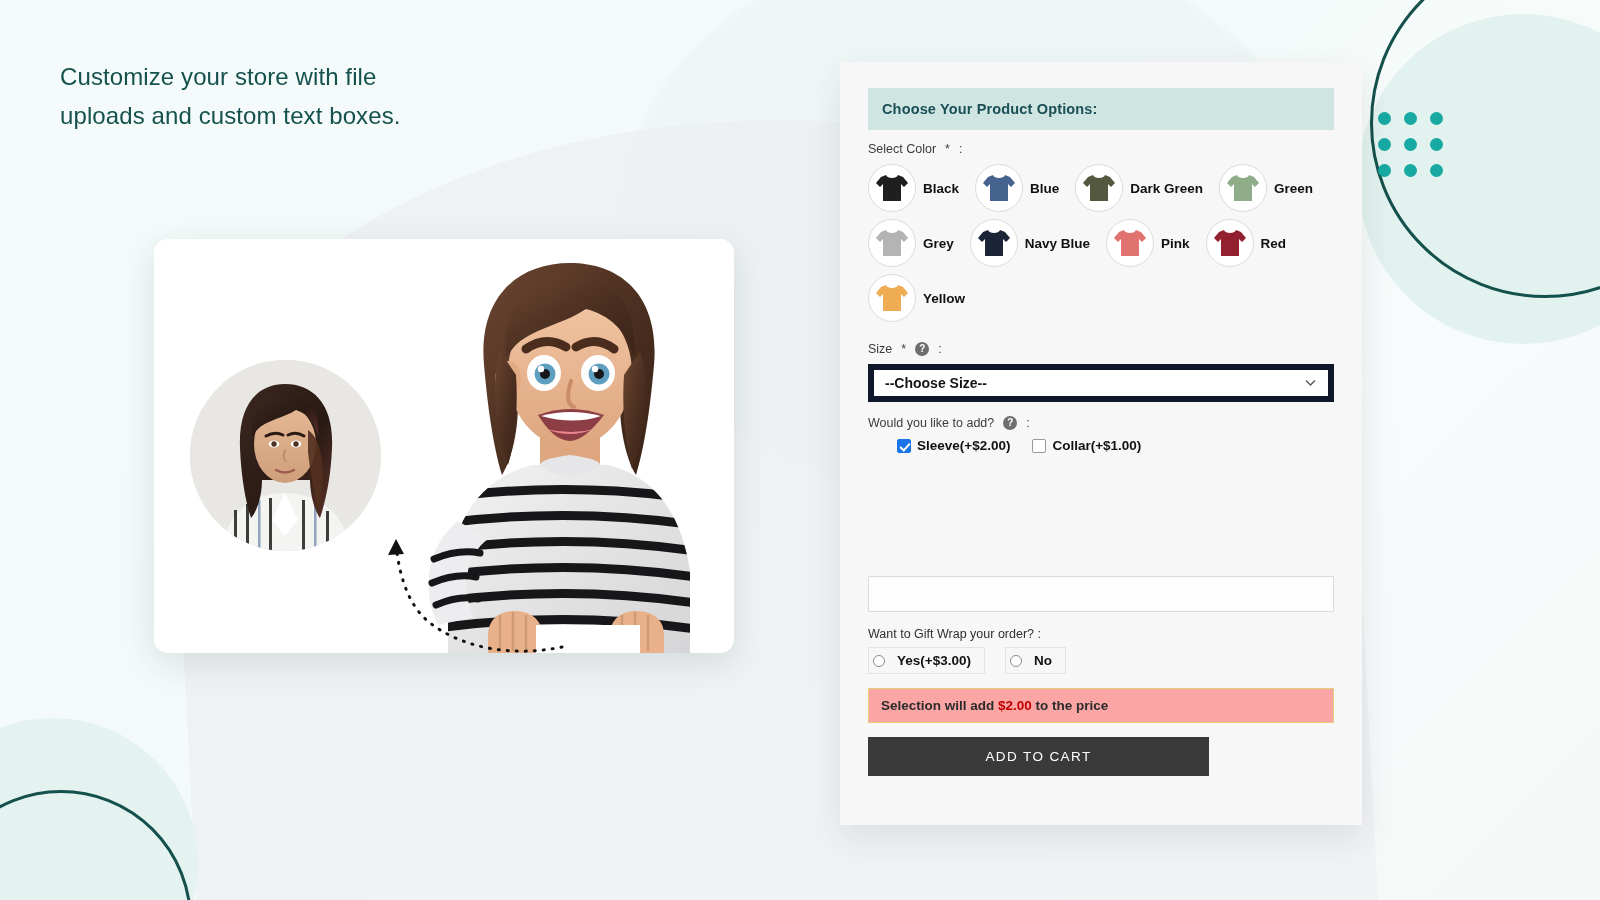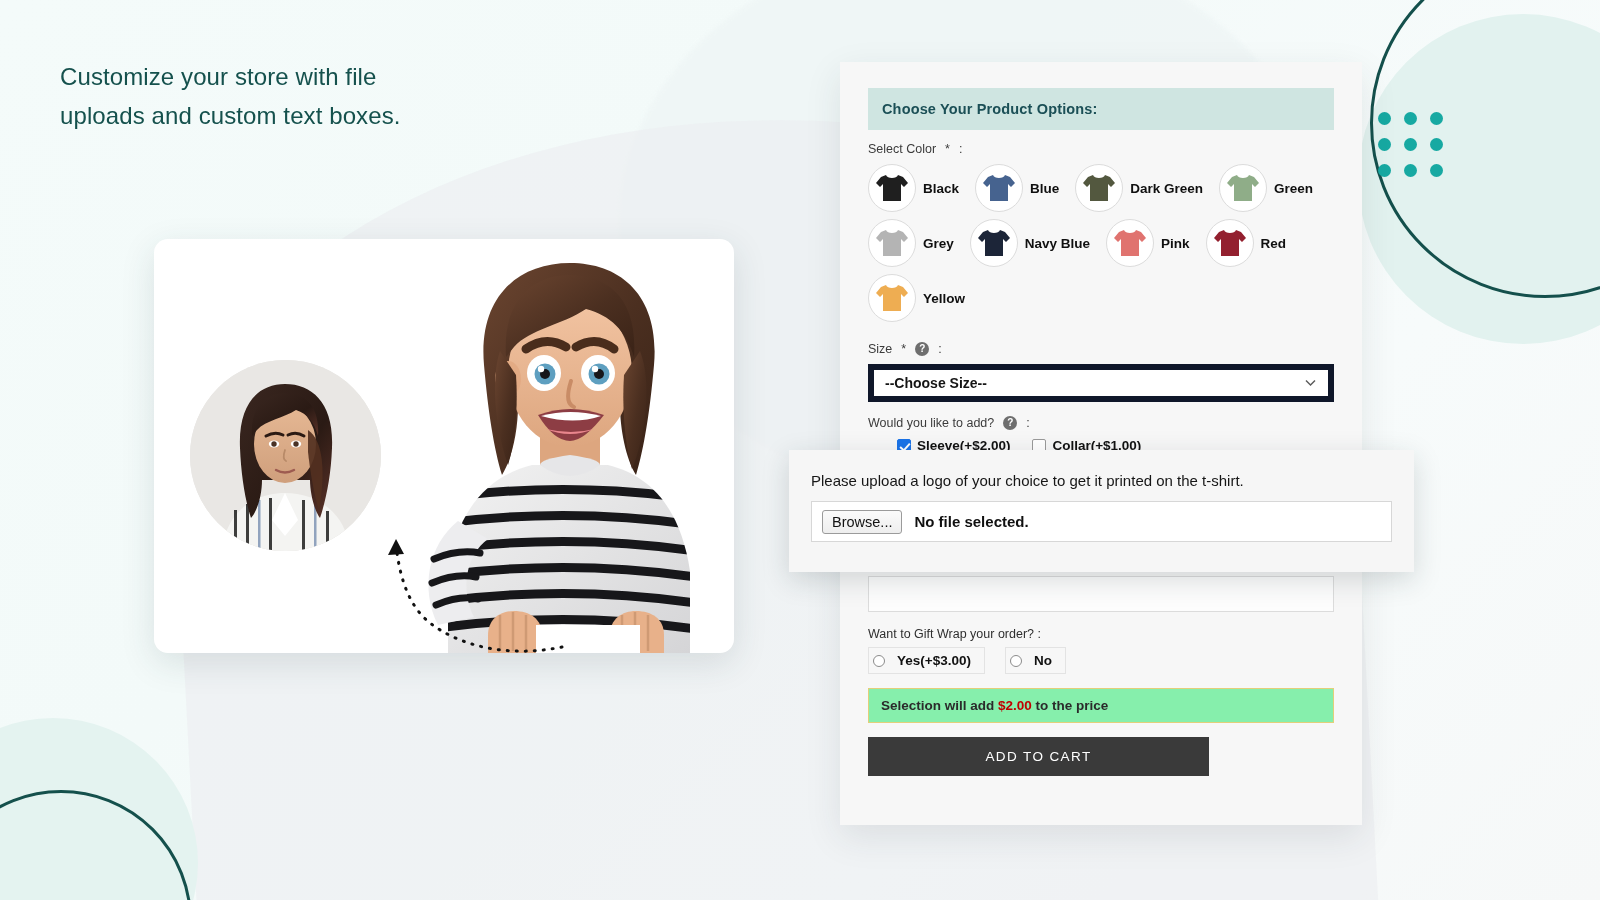"Please upload a logo of" div.upload-card { html: <div> <div>Please upload a logo of your choice to get it printed on the t-shirt.</div> <div> <button>Browse...</button> <span>No file selected.</span> </div> </div> -> none }
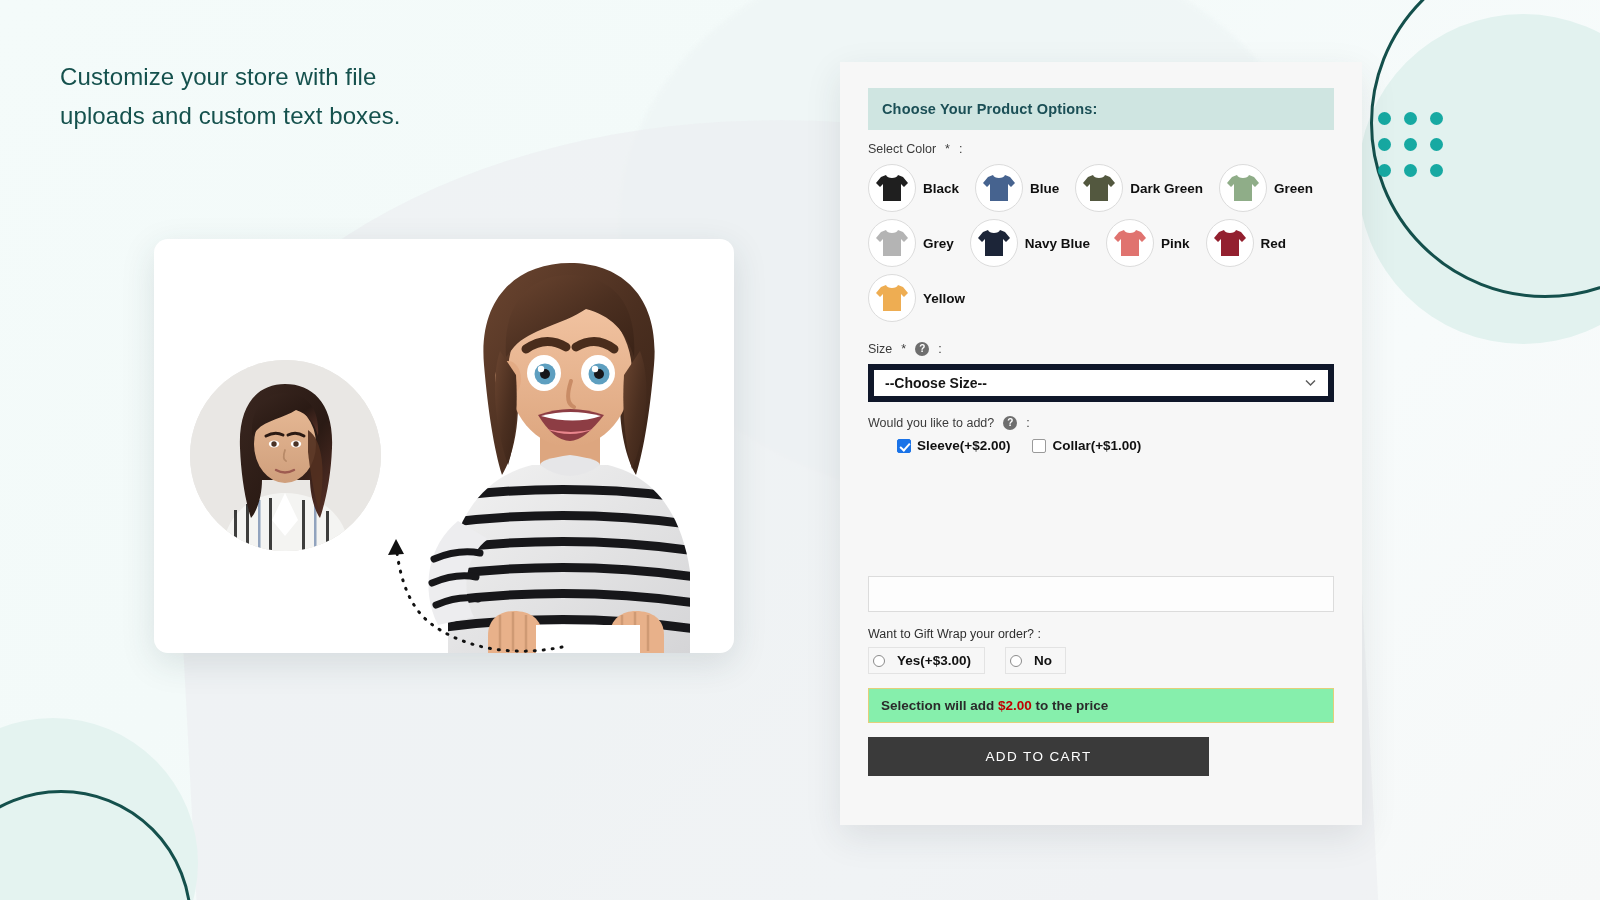"Selection will add $2.00 to" .price-bar { background: #86efac -> #fca5a5 }
